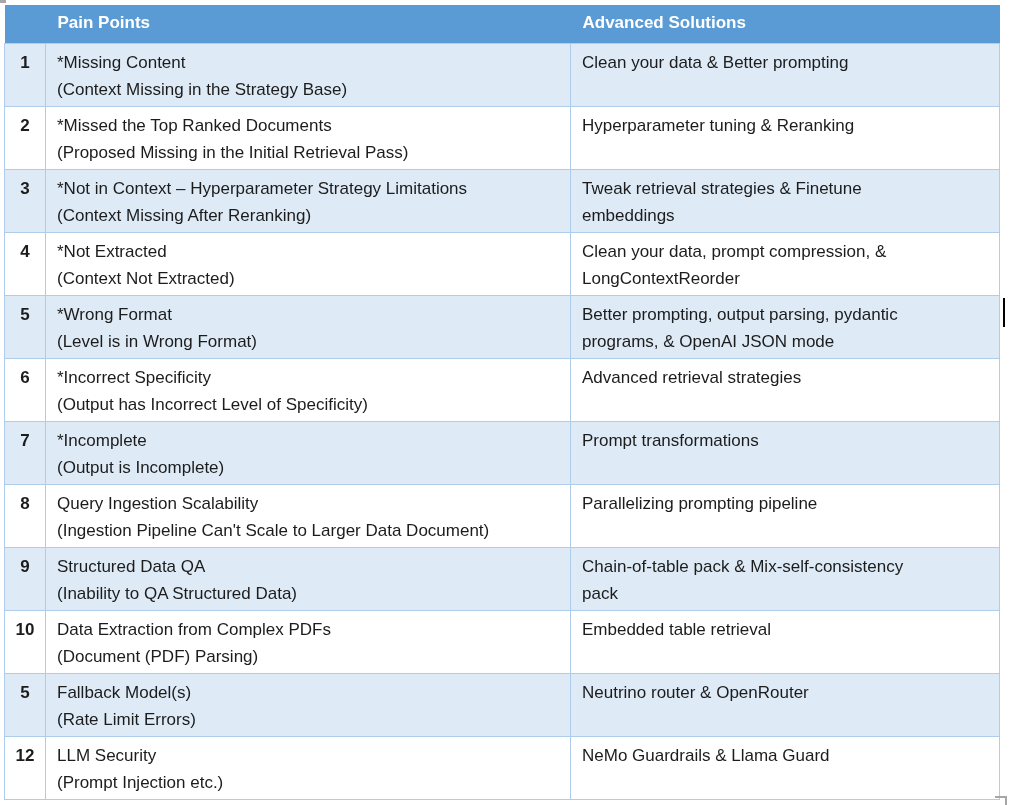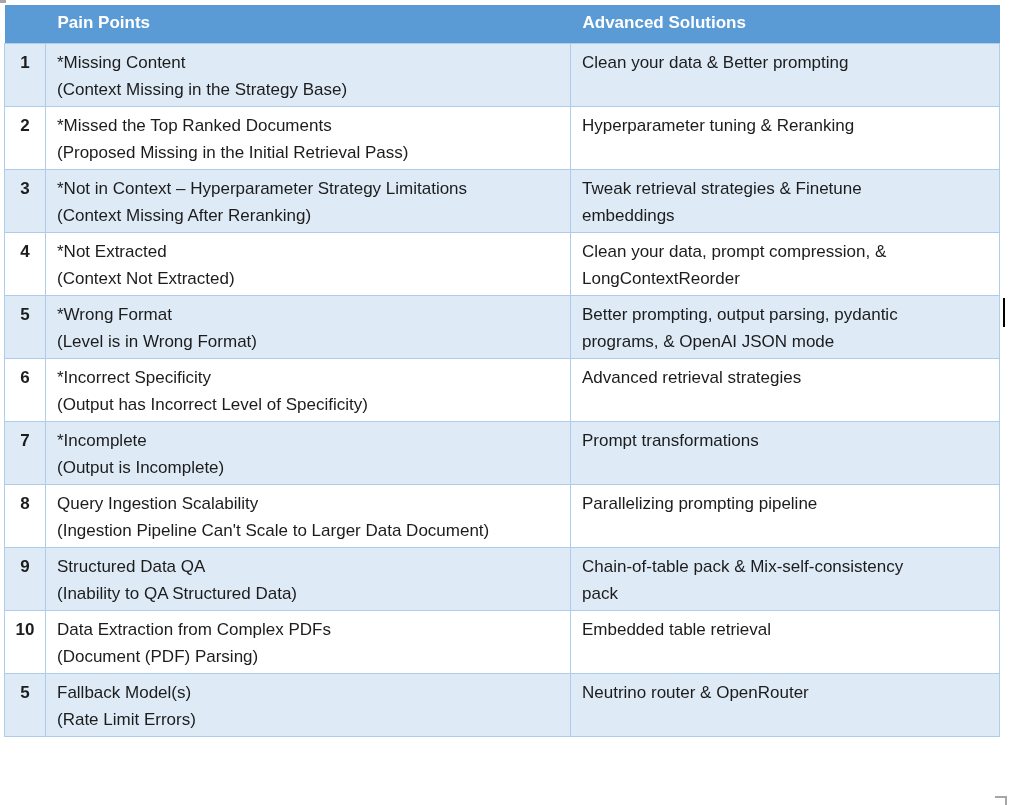"12" tr { html: none -> <tr> <td>12</td> <td> <div>LLM Security</div> <div>(Prompt Injection etc.)</div> </td> <td>NeMo Guardrails &amp; Llama Guard</td> </tr> }
